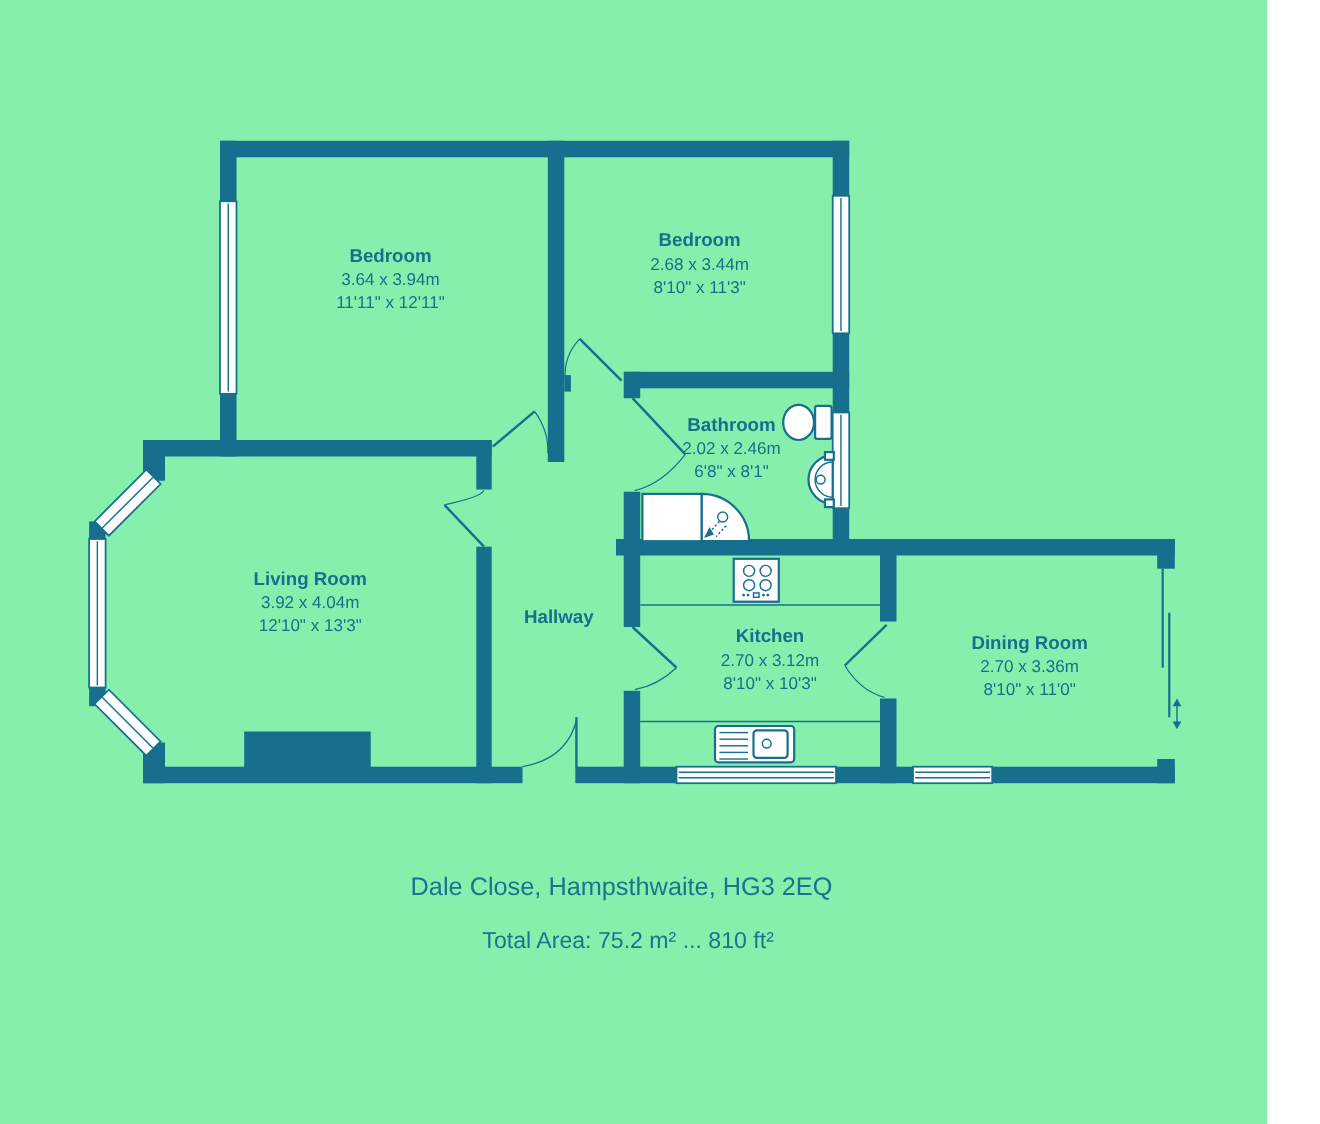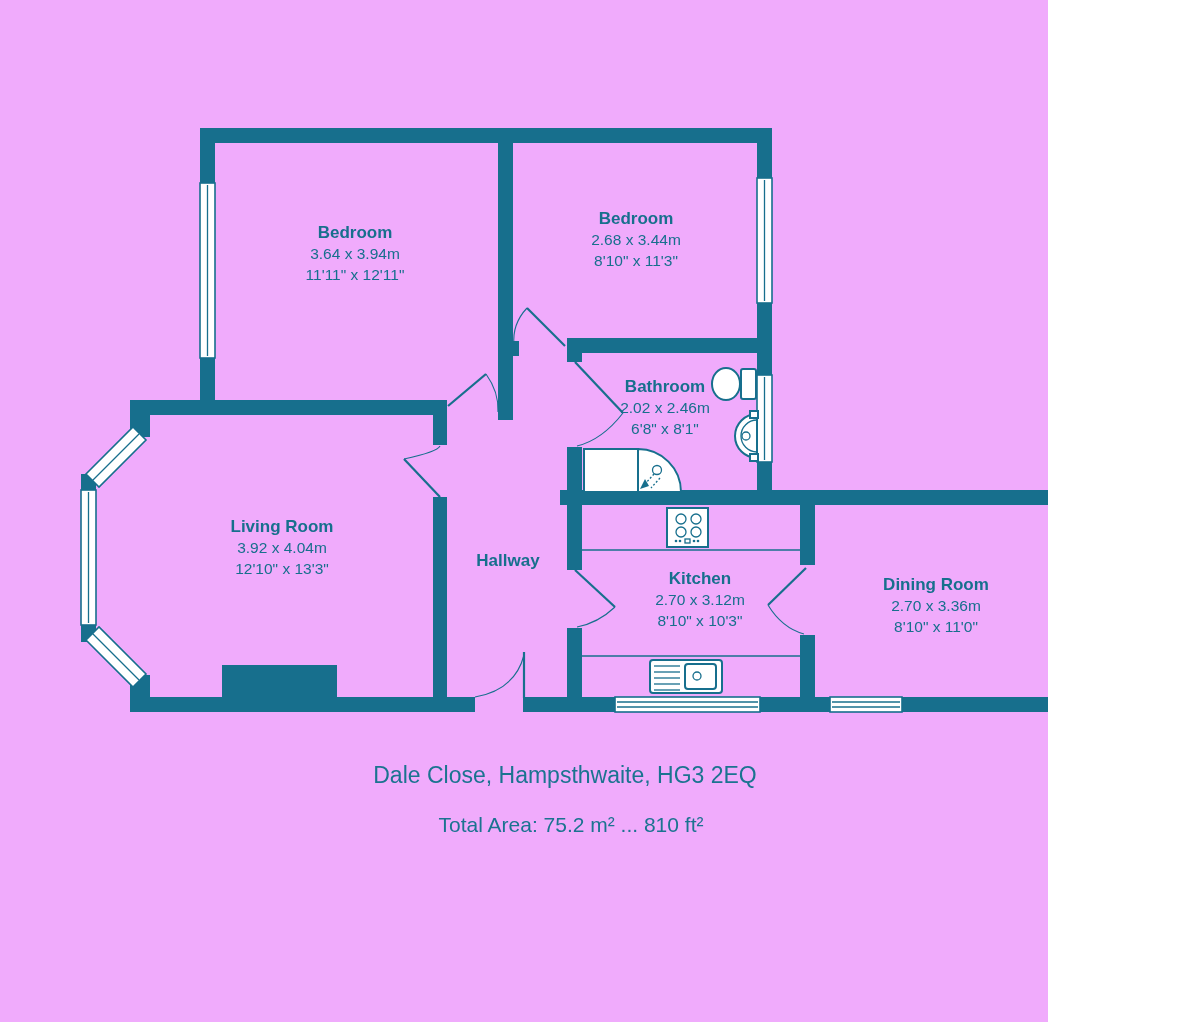"Bedroom" .page { background: #f0abfc -> #86efac; width: 1048px -> 1152px }
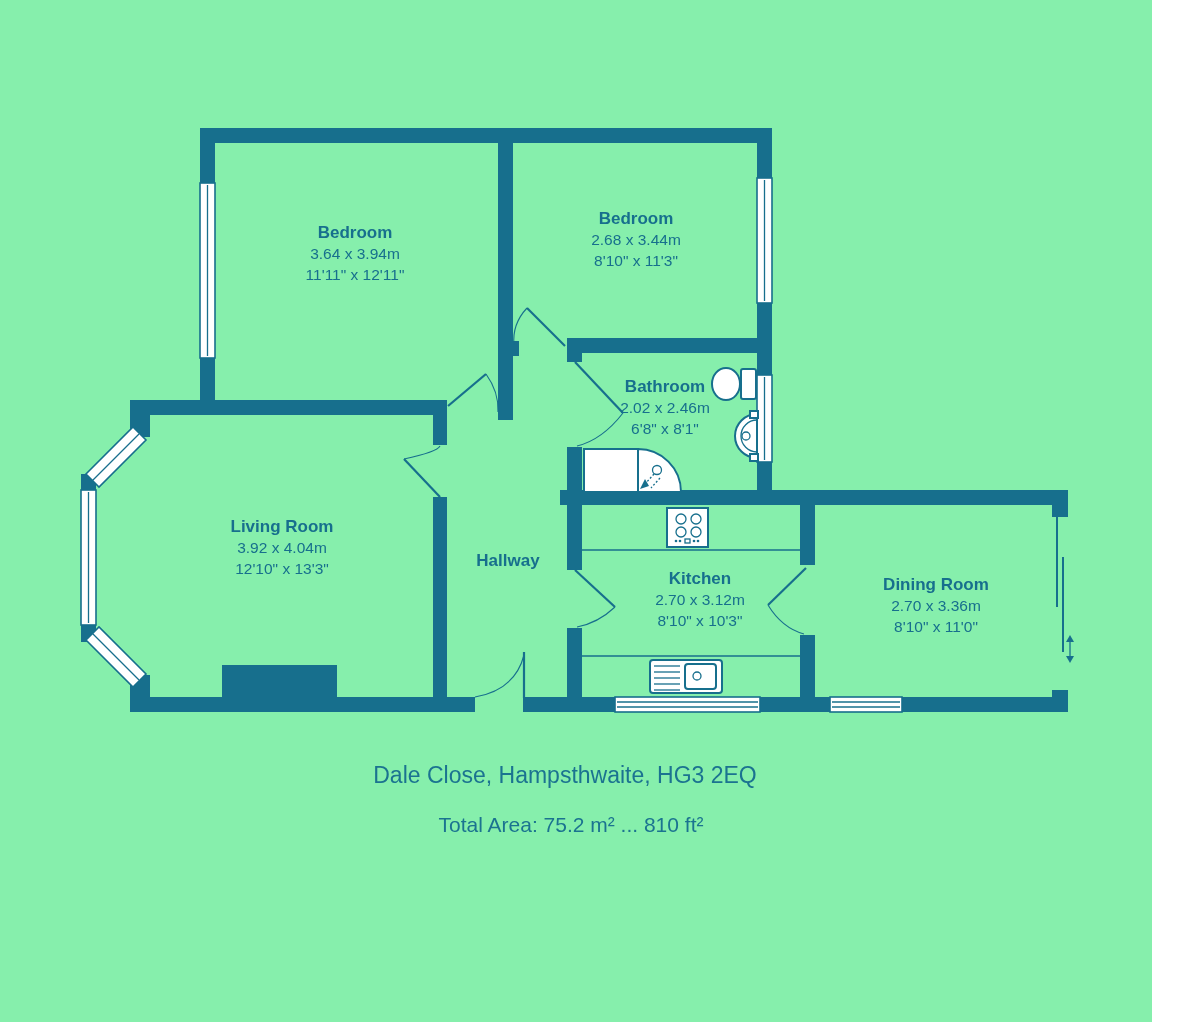"Dale Close, Hampsthwaite, HG3 2EQ" .footer { top: 762px -> 793px }
